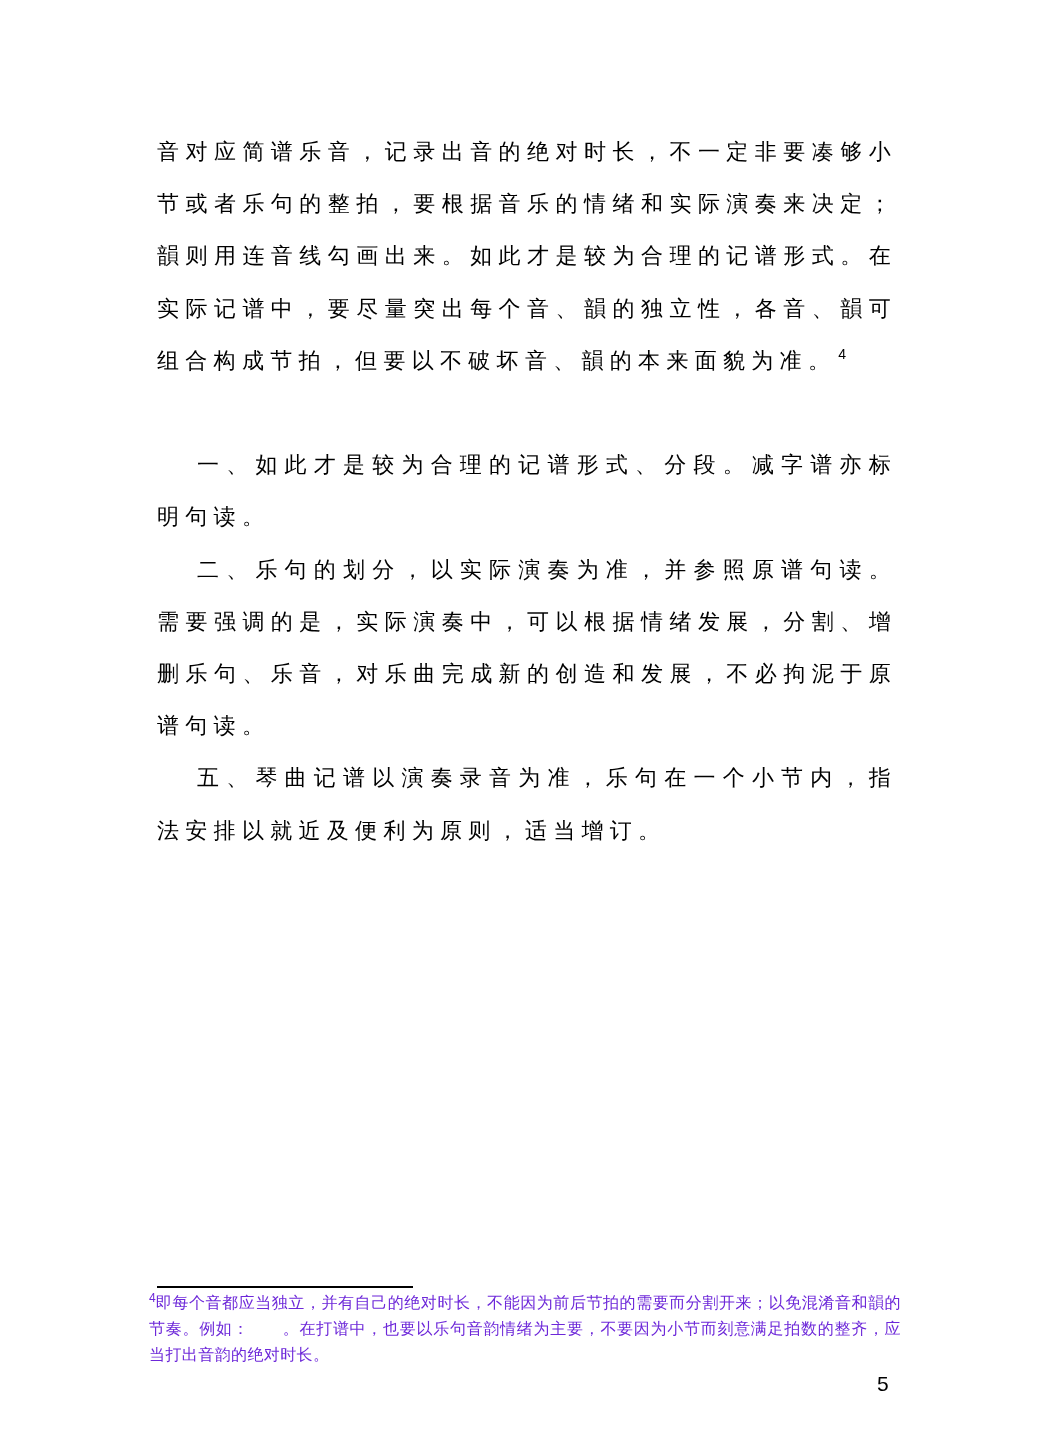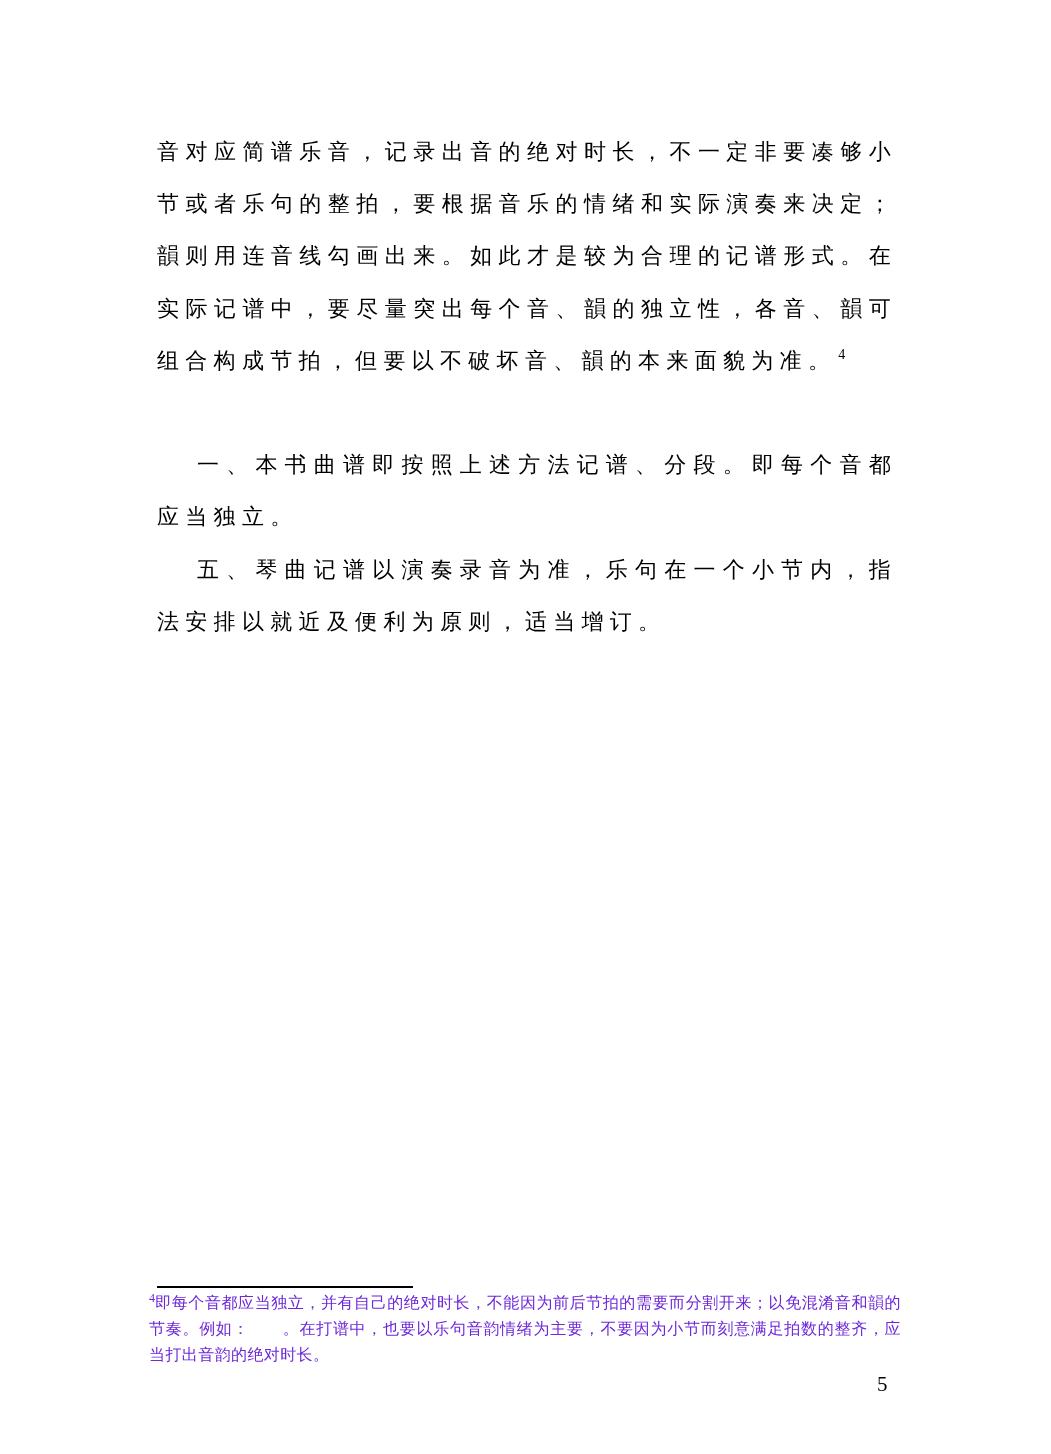"音对应简谱乐音，记录出音的绝对时长，不一定非要凑够小节或者乐句的整拍，要根据音乐" .page { font-family: Liberation Serif, serif -> Liberation Sans, sans-serif }
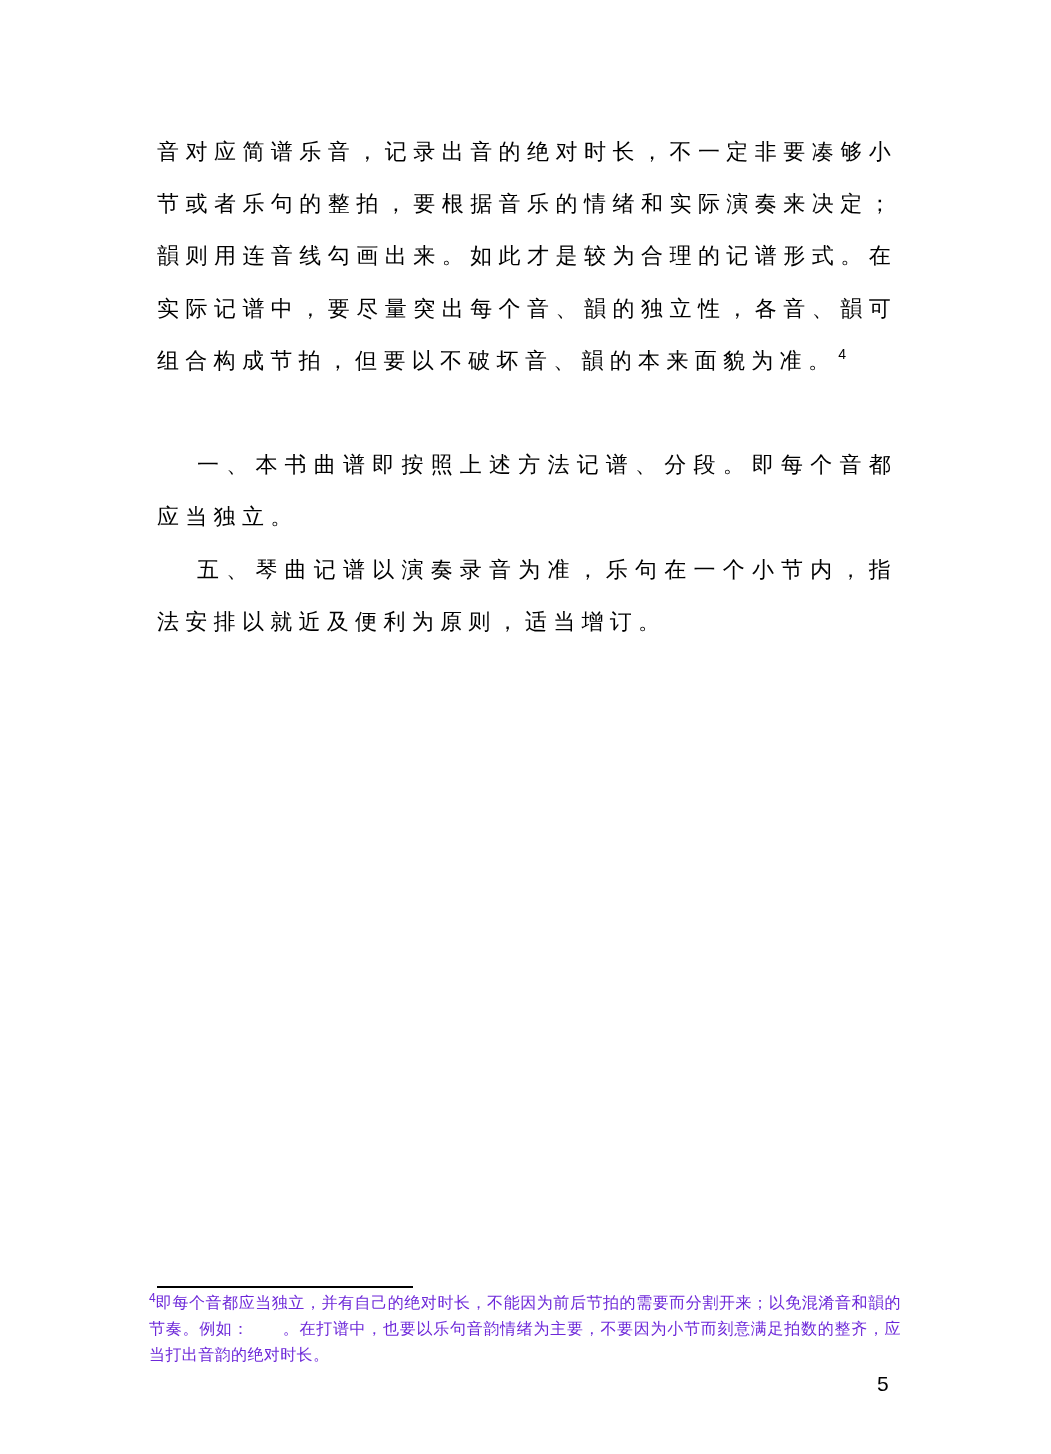"一、本书曲谱即按照上述方法记谱、分段。即每个音都应当独立。" p.numbered-item { text: 本书曲谱即按照上述方法记谱、分段。即每个音都应当独立 -> 如此才是较为合理的记谱形式、分段。减字谱亦标明句读 }
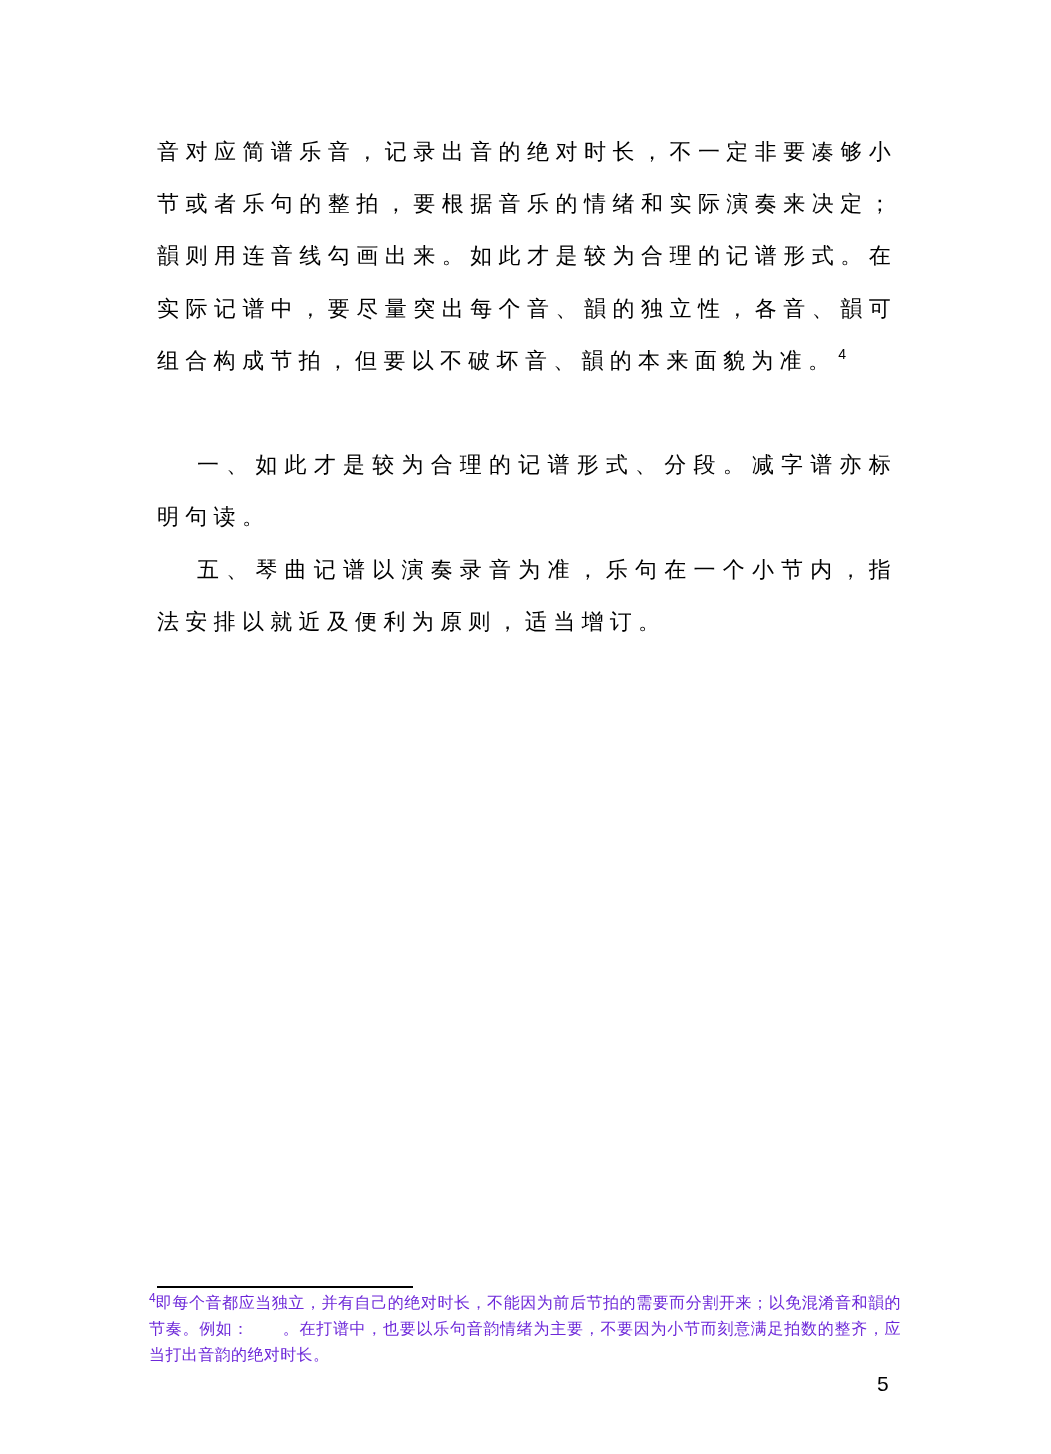"二、乐句的划分，以实际演奏为准，并参照原谱句读。需要强调的是，实际演奏中，可以根" p.numbered-item { html: none -> <p>二、乐句的划分，以实际演奏为准，并参照原谱句读。需要强调的是，实际演奏中，可以根据情绪发展，分割、增删乐句、乐音，对乐曲完成新的创造和发展，不必拘泥于原谱句读。</p> }
